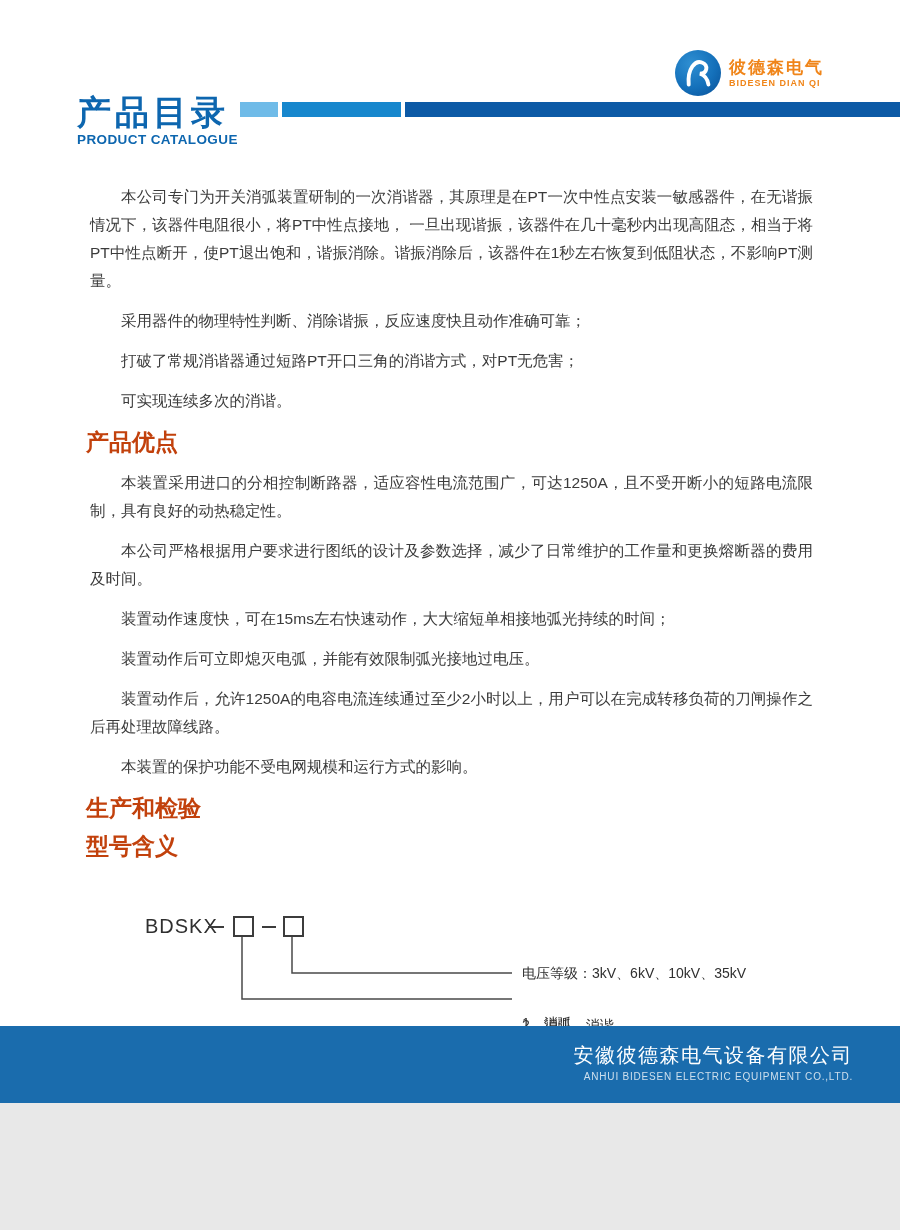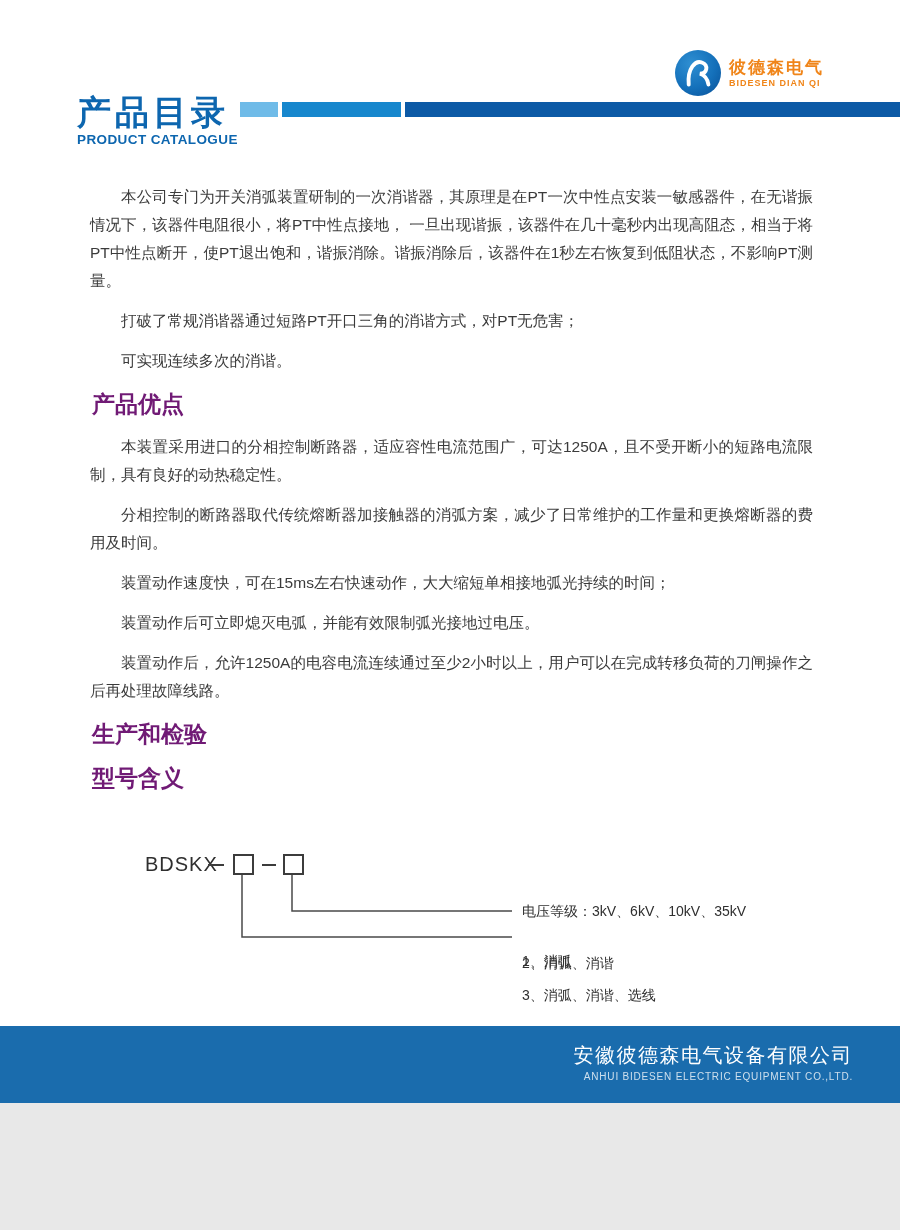"采用器件的物理特性判断、消除谐振，反应速度快且动作准确可靠；" p { html: none -> <p>采用器件的物理特性判断、消除谐振，反应速度快且动作准确可靠；</p> }
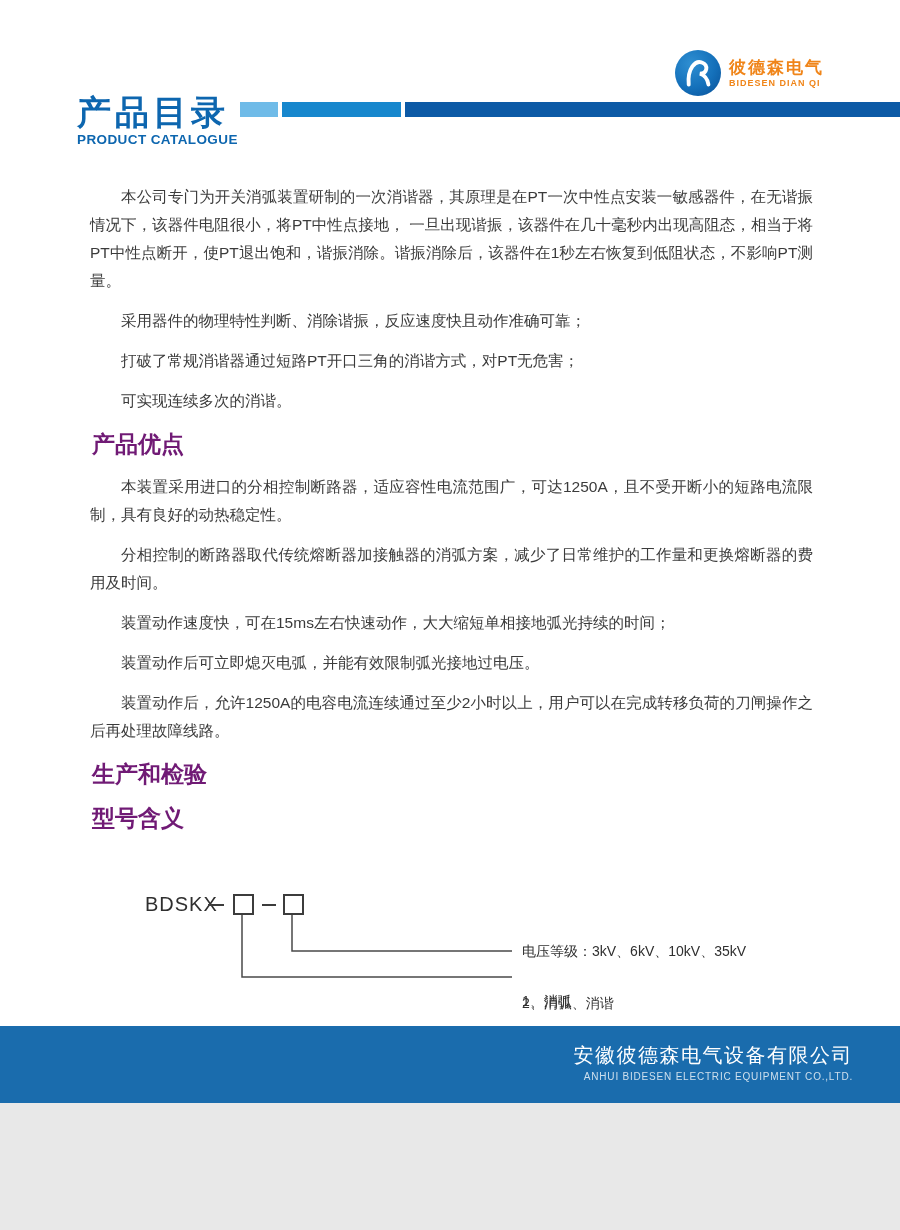"产品优点" h2.sec { color: #701a75 -> #c2410c; margin: 14px -> 8px }
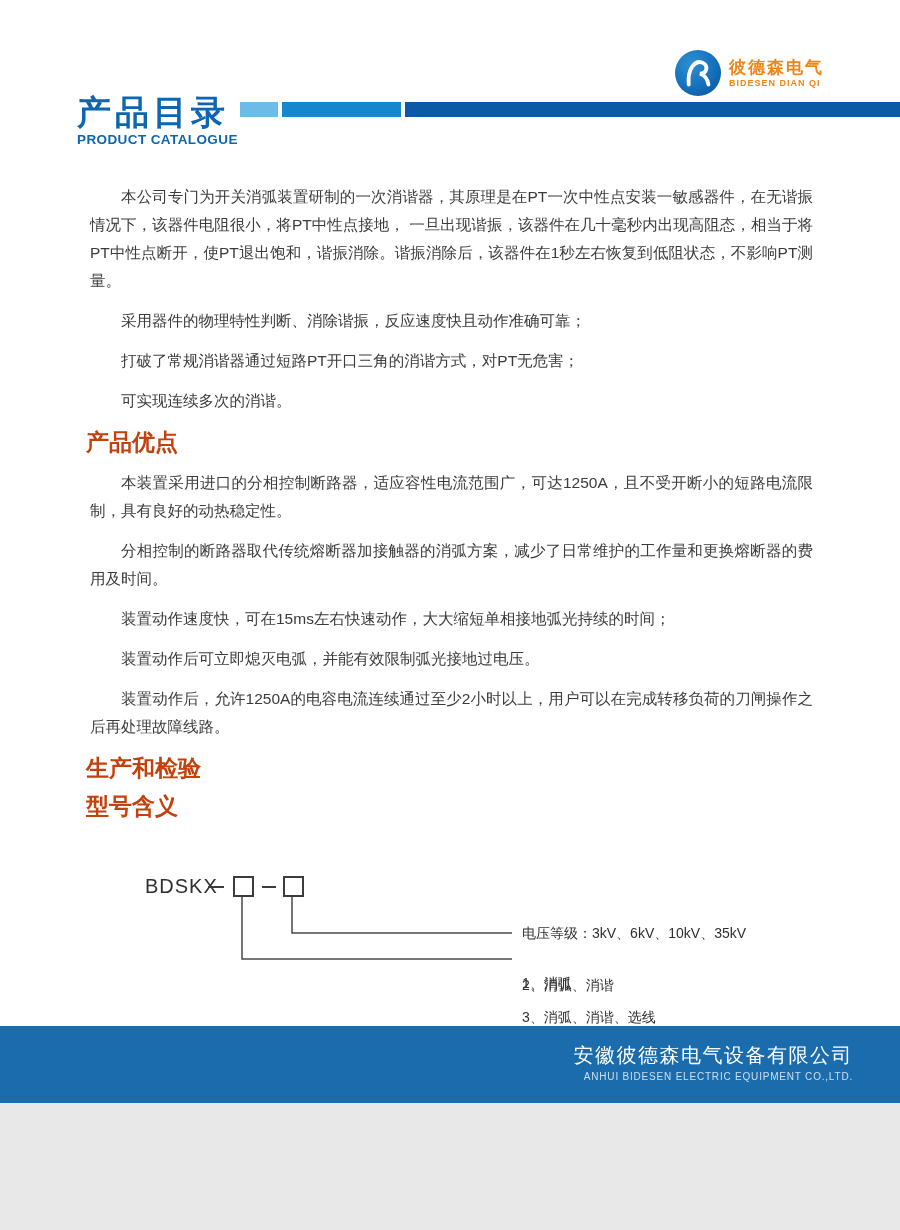"分相控制的断路器取代传统熔断器加接触器的消弧方案，减少了日常维护的工作量和更换熔" p { text: 分相控制的断路器取代传统熔断器加接触器的消弧方案 -> 本公司严格根据用户要求进行图纸的设计及参数选择 }
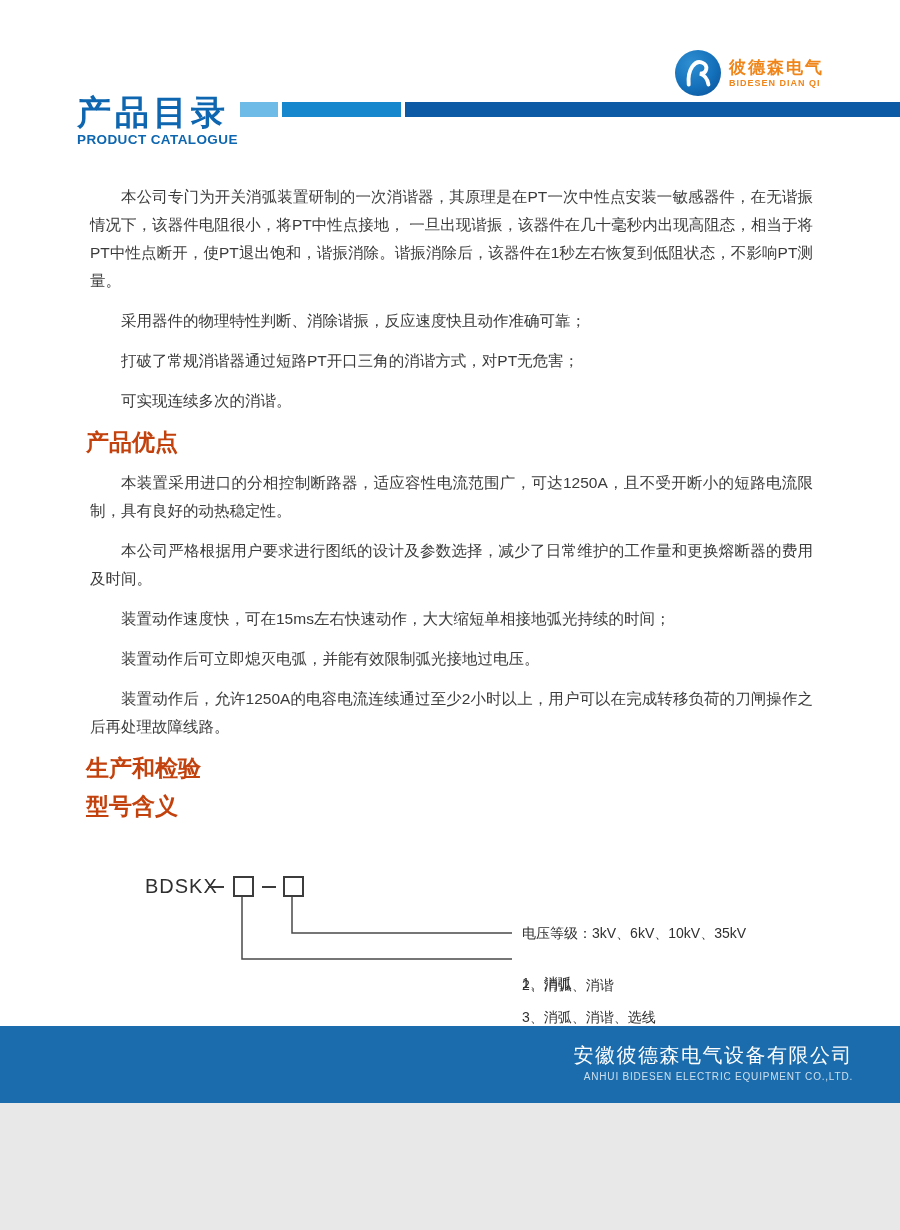"本装置的保护功能不受电网规模和运行方式的影响。" p { html: none -> <p>本装置的保护功能不受电网规模和运行方式的影响。</p> }
